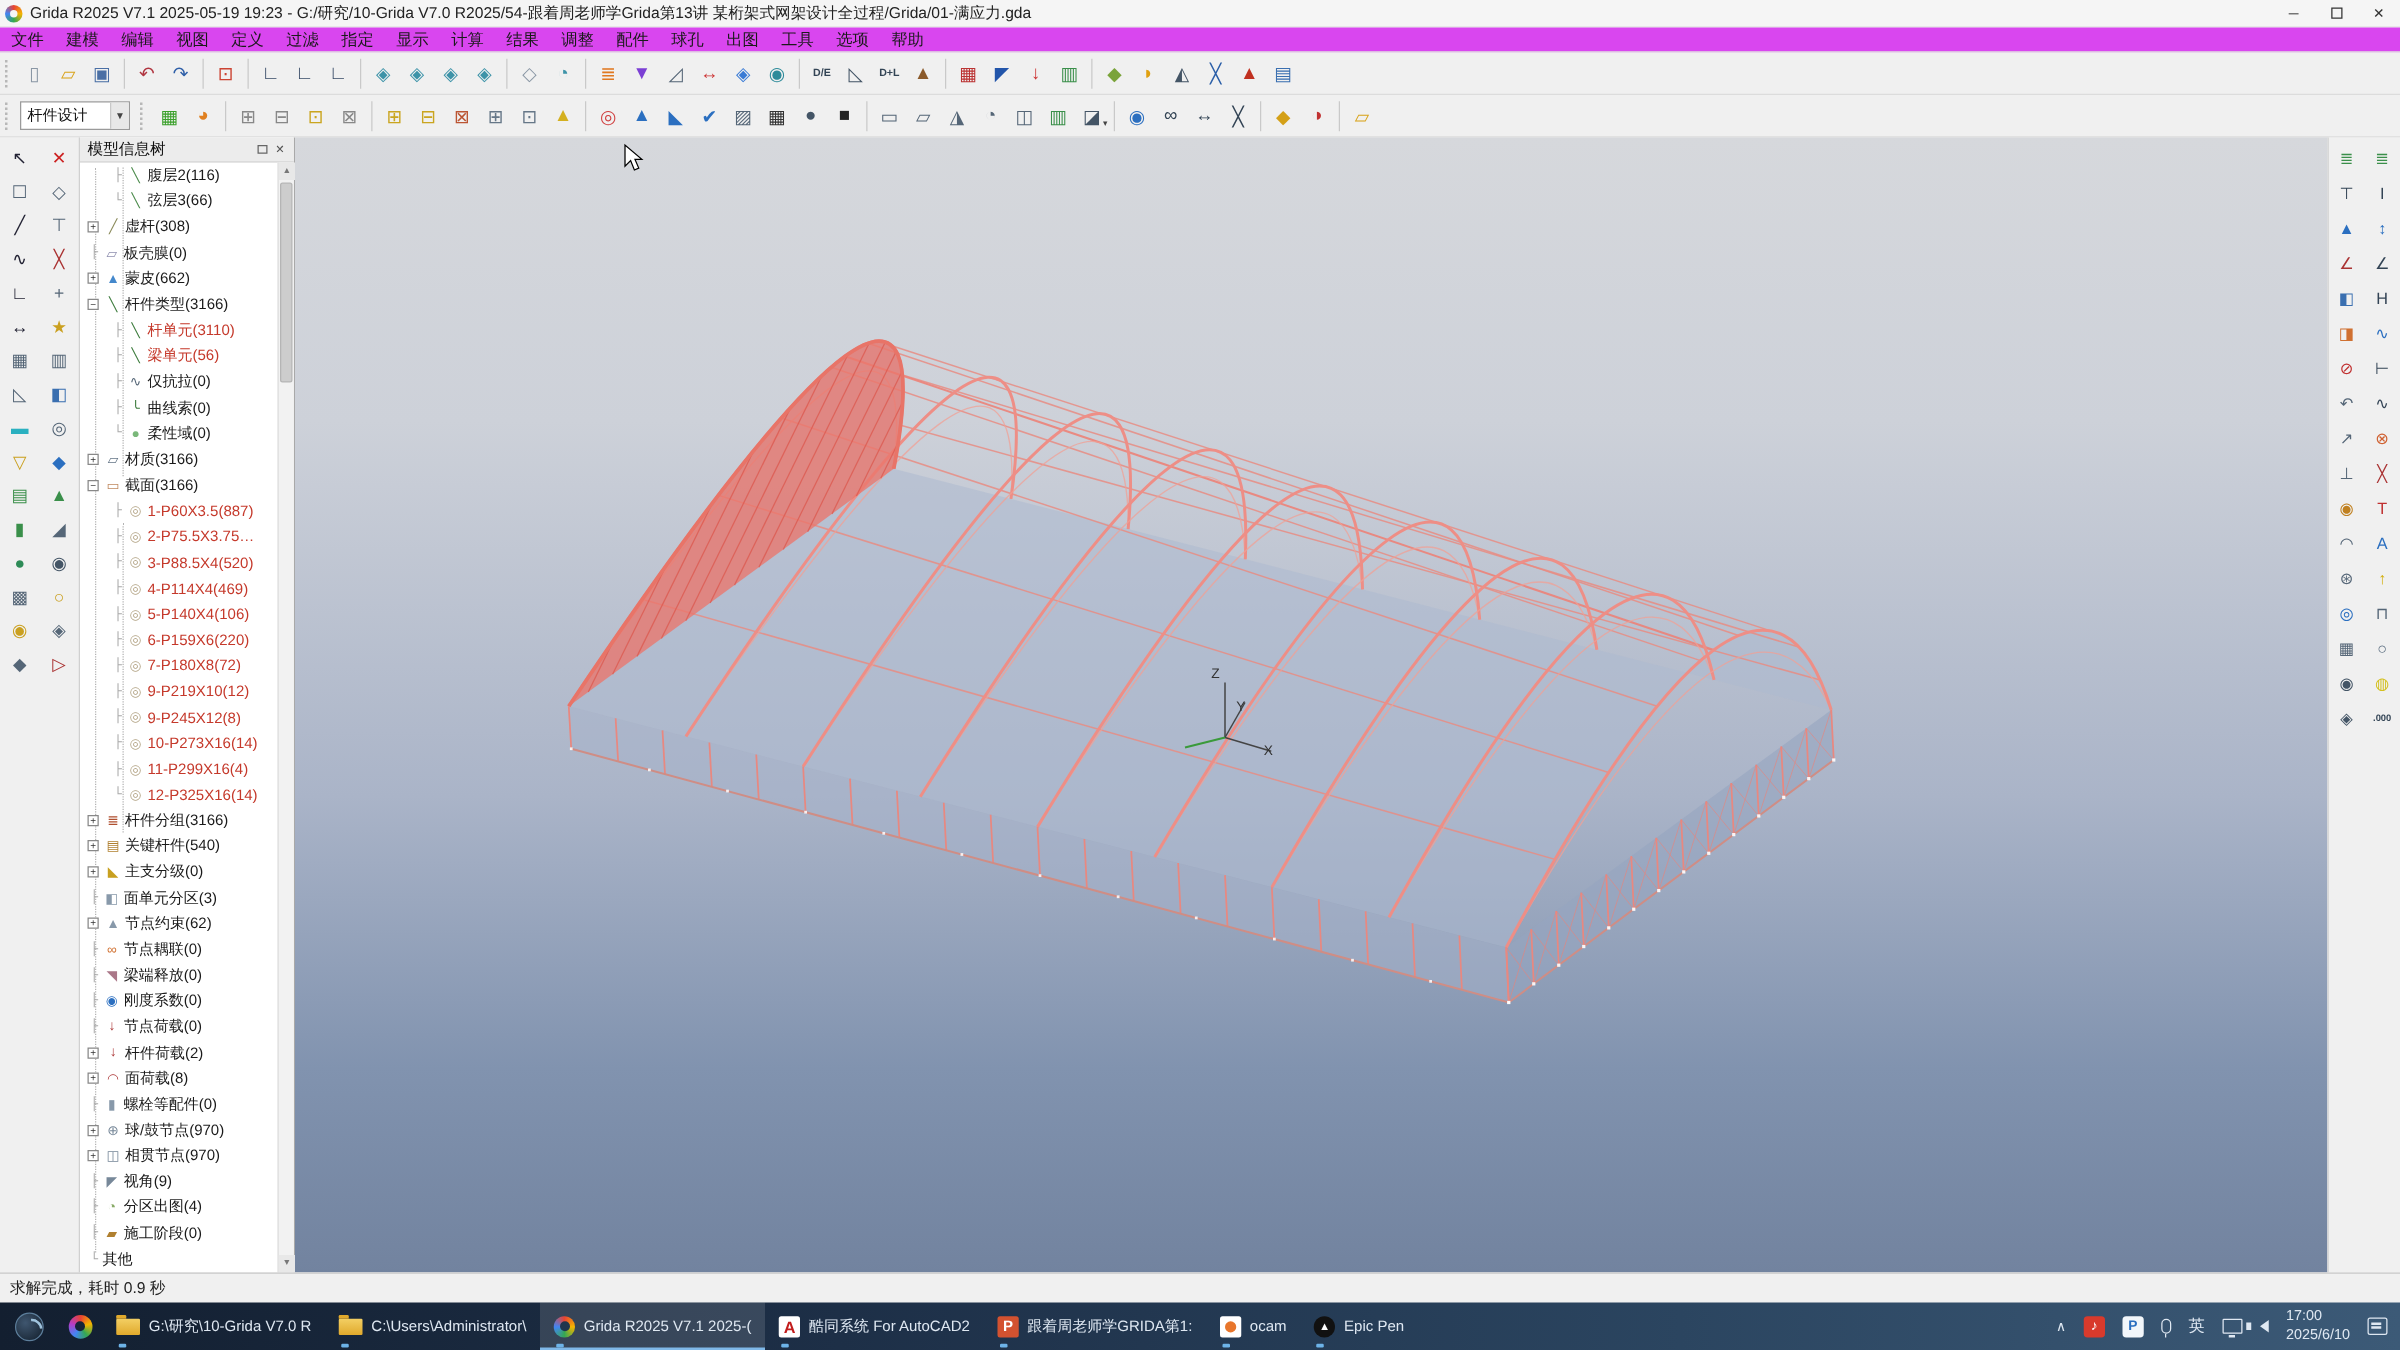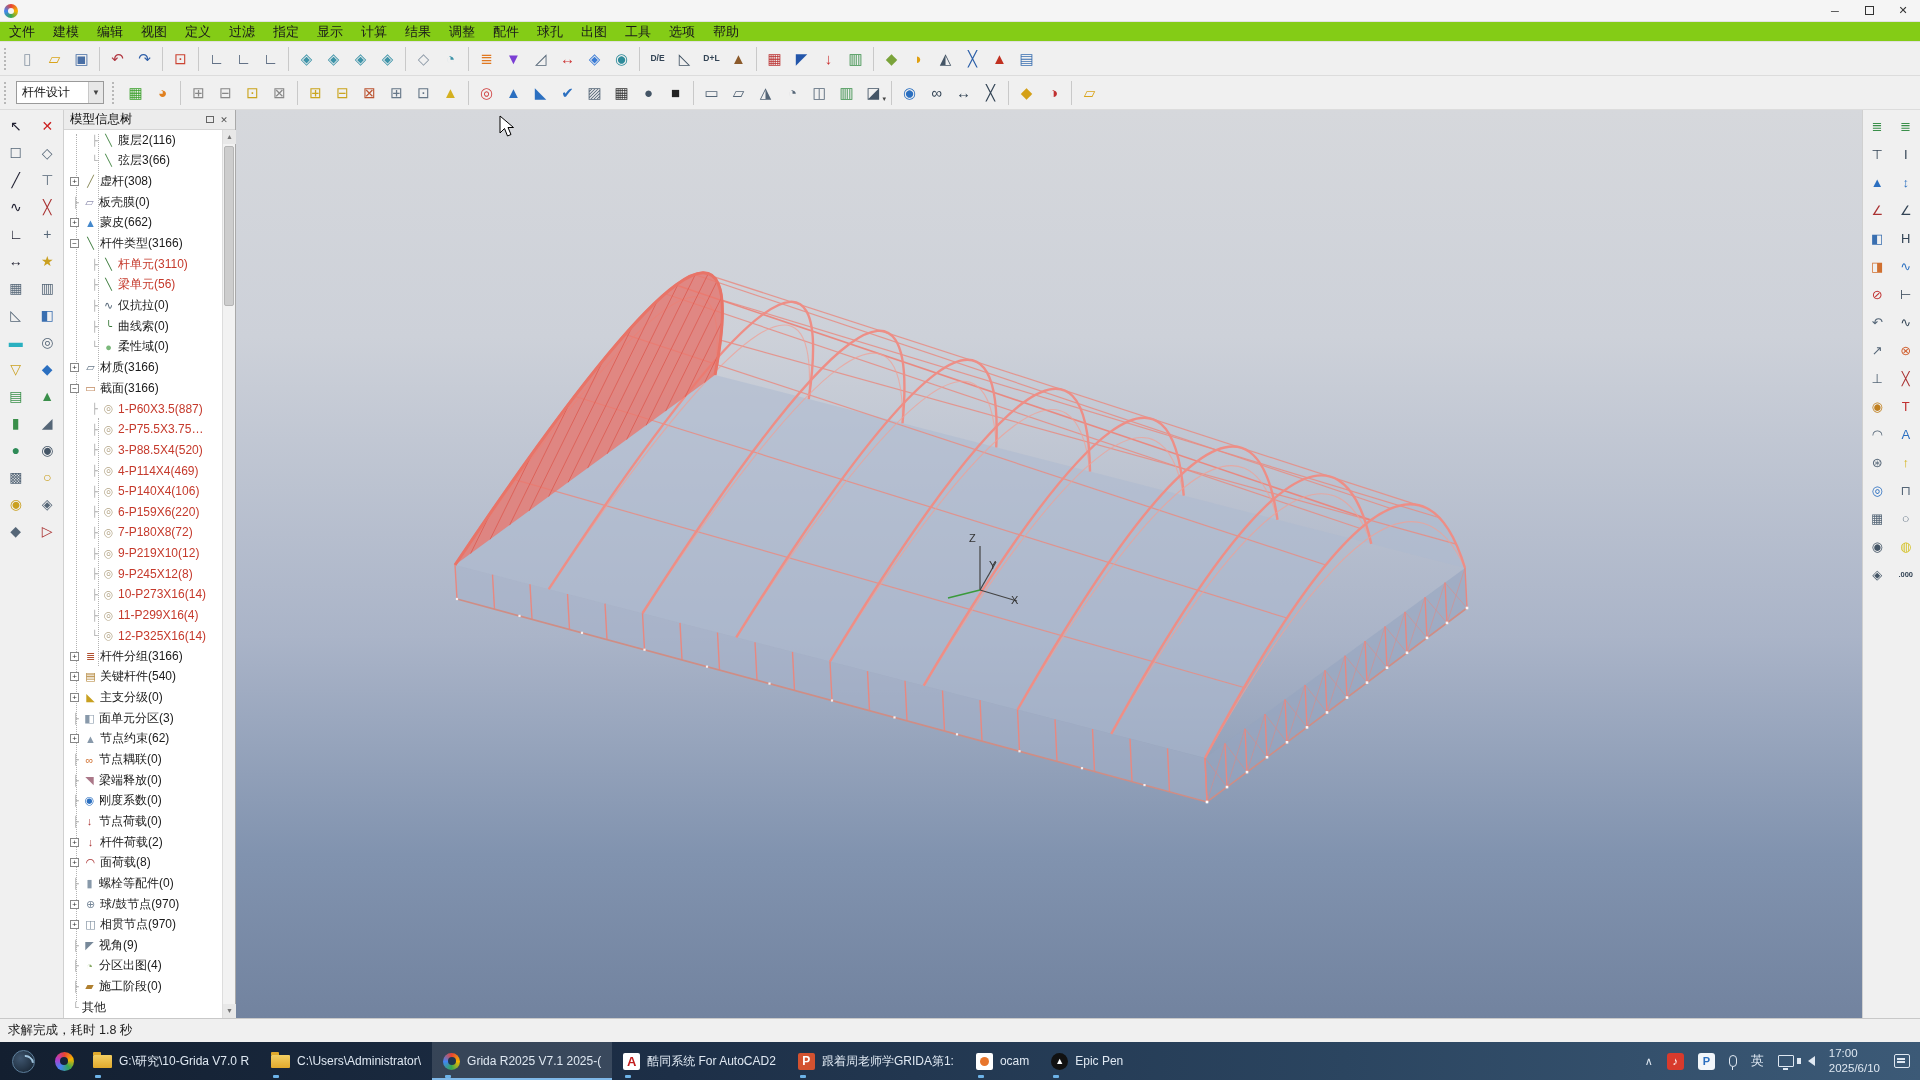"Grida R2025 V7.1 2025-05-19 19:23" div { html: none -> <div>Grida R2025 V7.1 2025-05-19 19:23 - G:/研究/10-Grida V7.0 R2025/54-跟着周老师学Grida第13讲 某桁架式网架设计全过程/Grida/01-满应力.gda</div> }
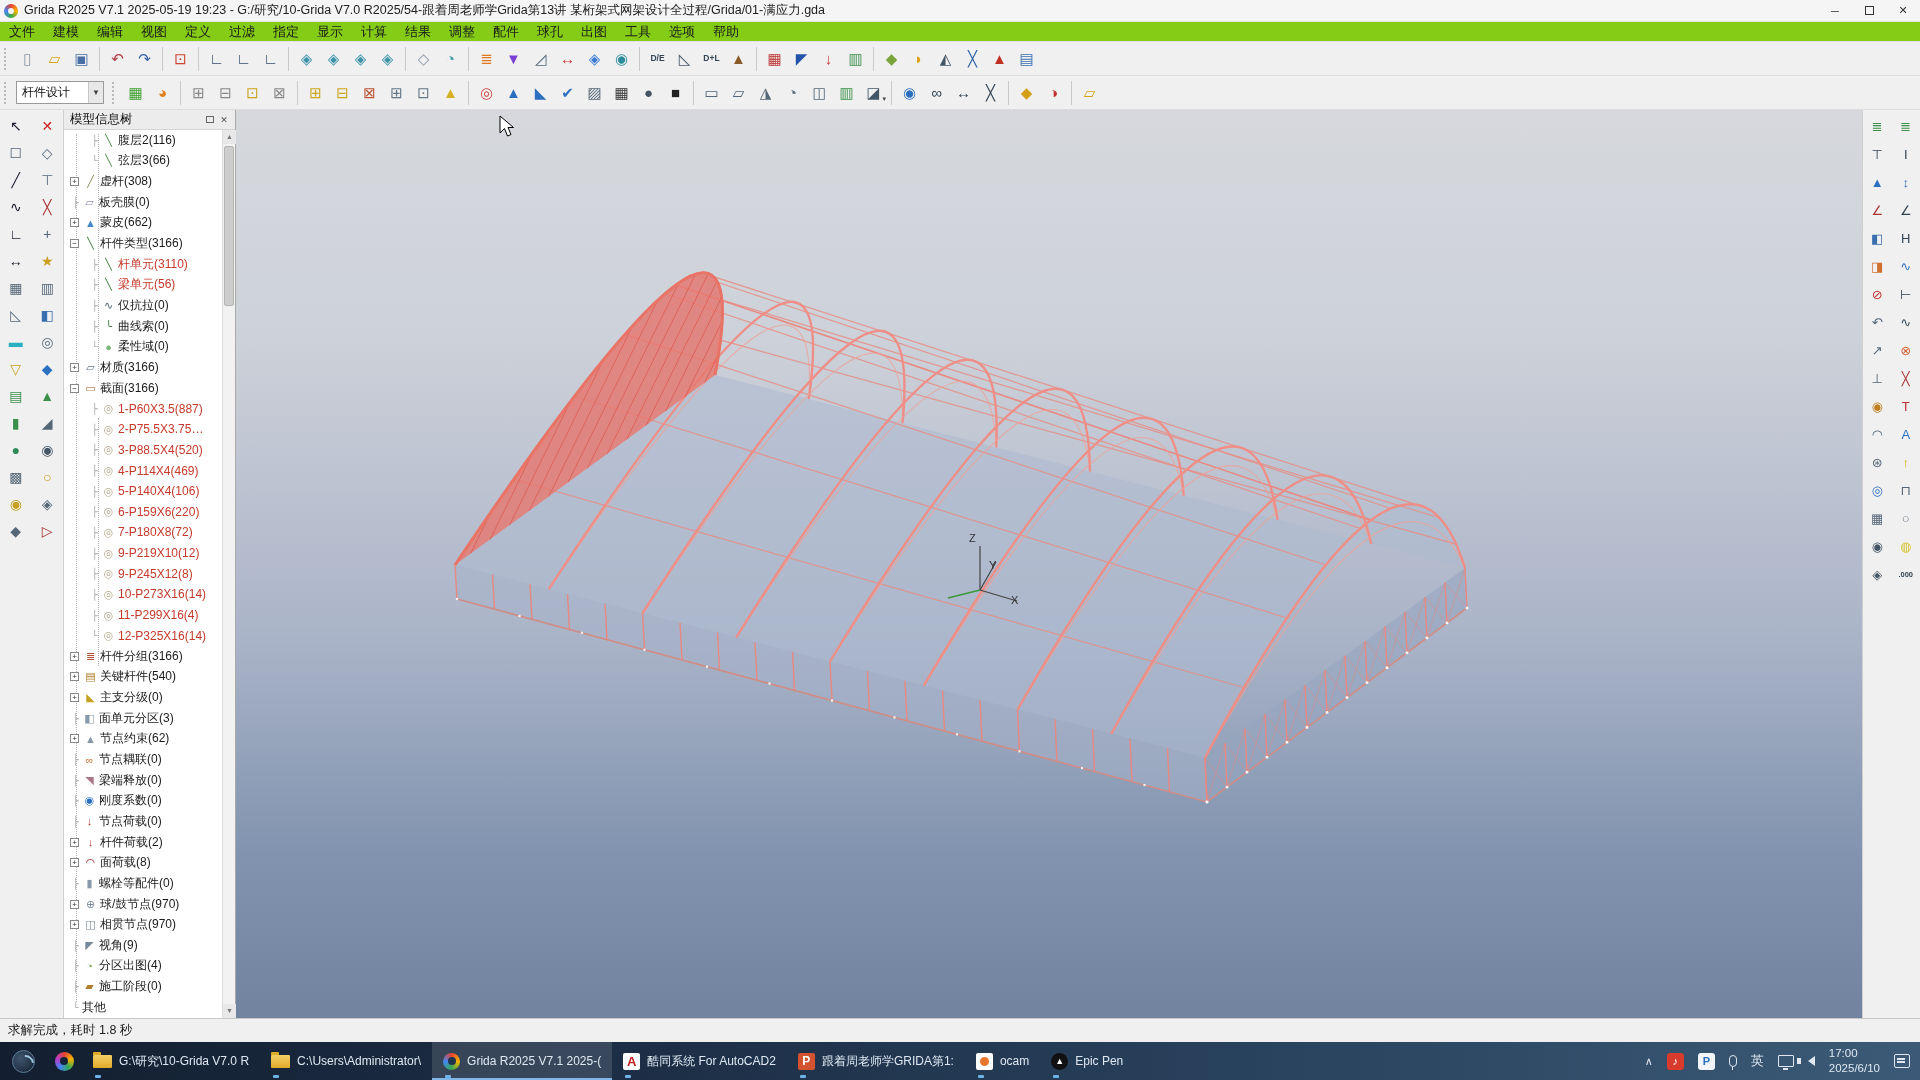"文件" #menubar { background: #84cc16 -> #d946ef }
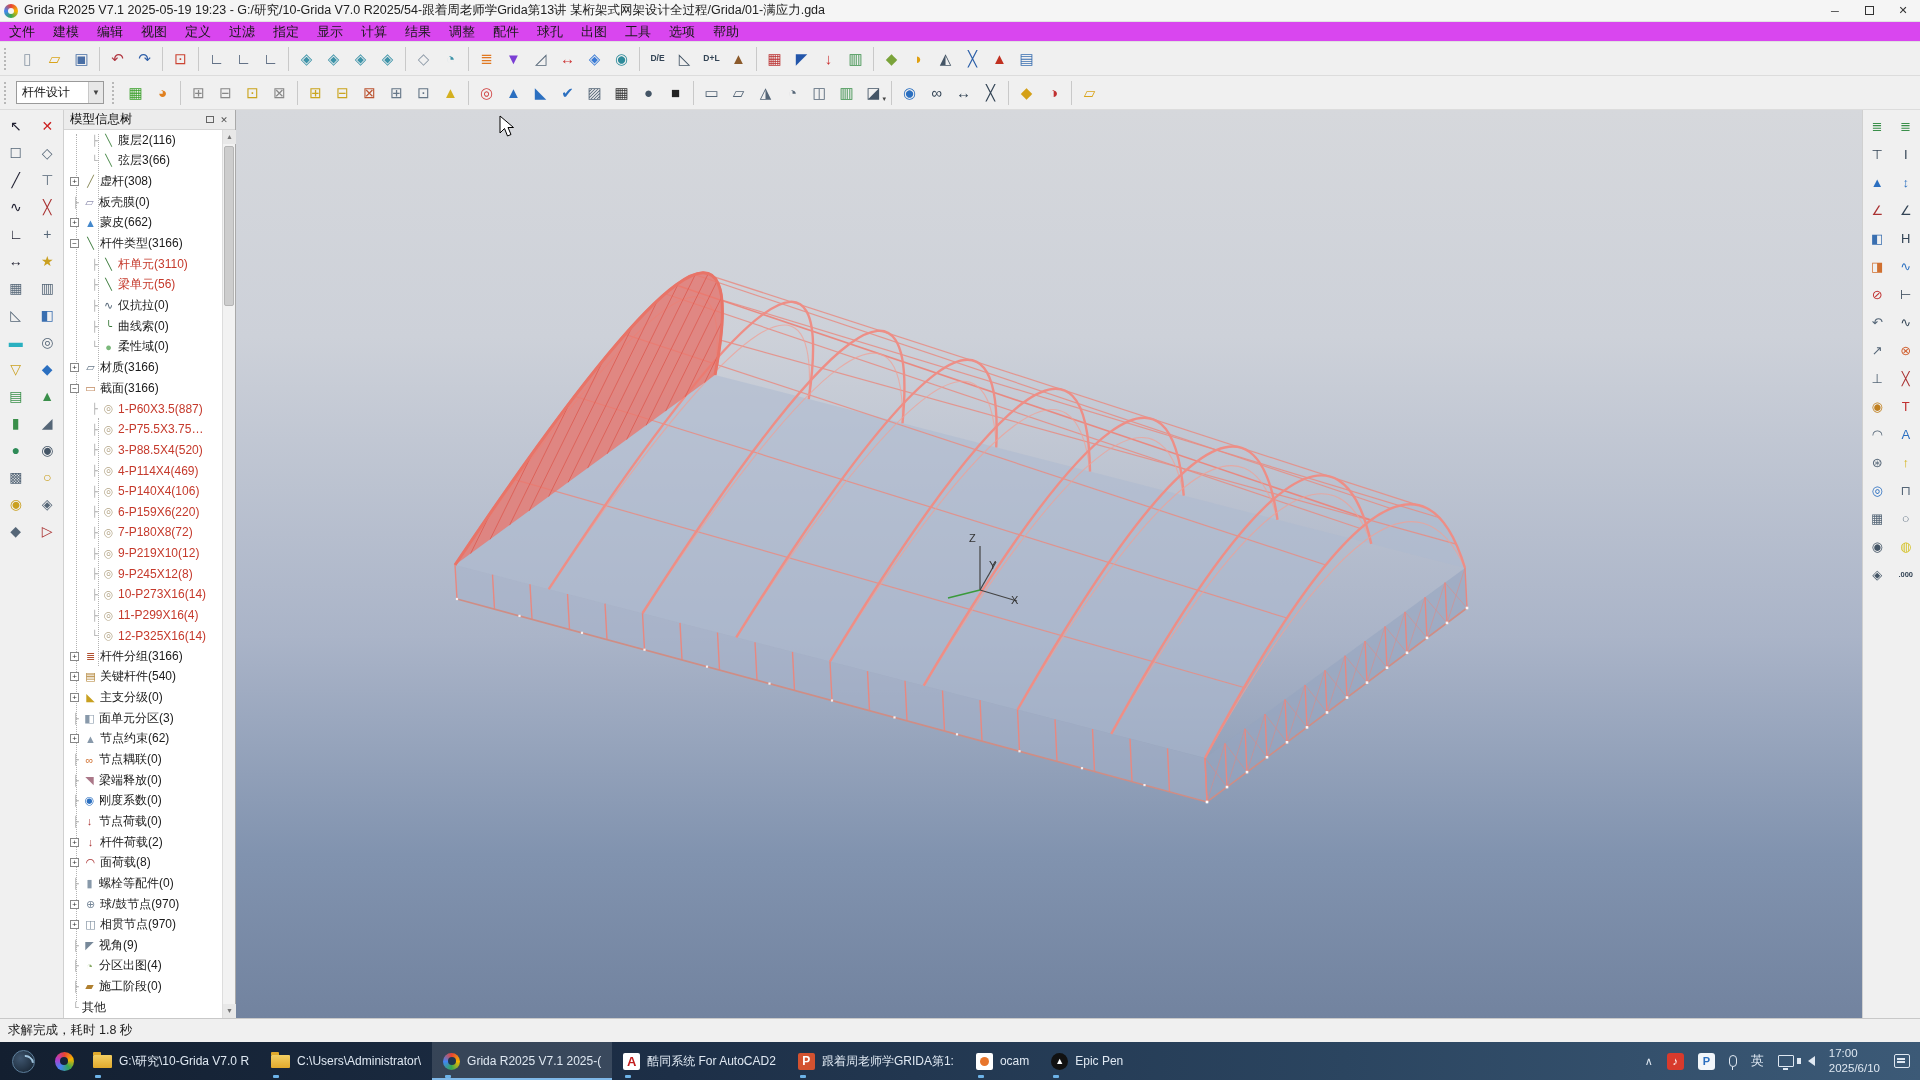"求解完成，耗时 1.8 秒" span { text: 1.8 -> 0.9 }
